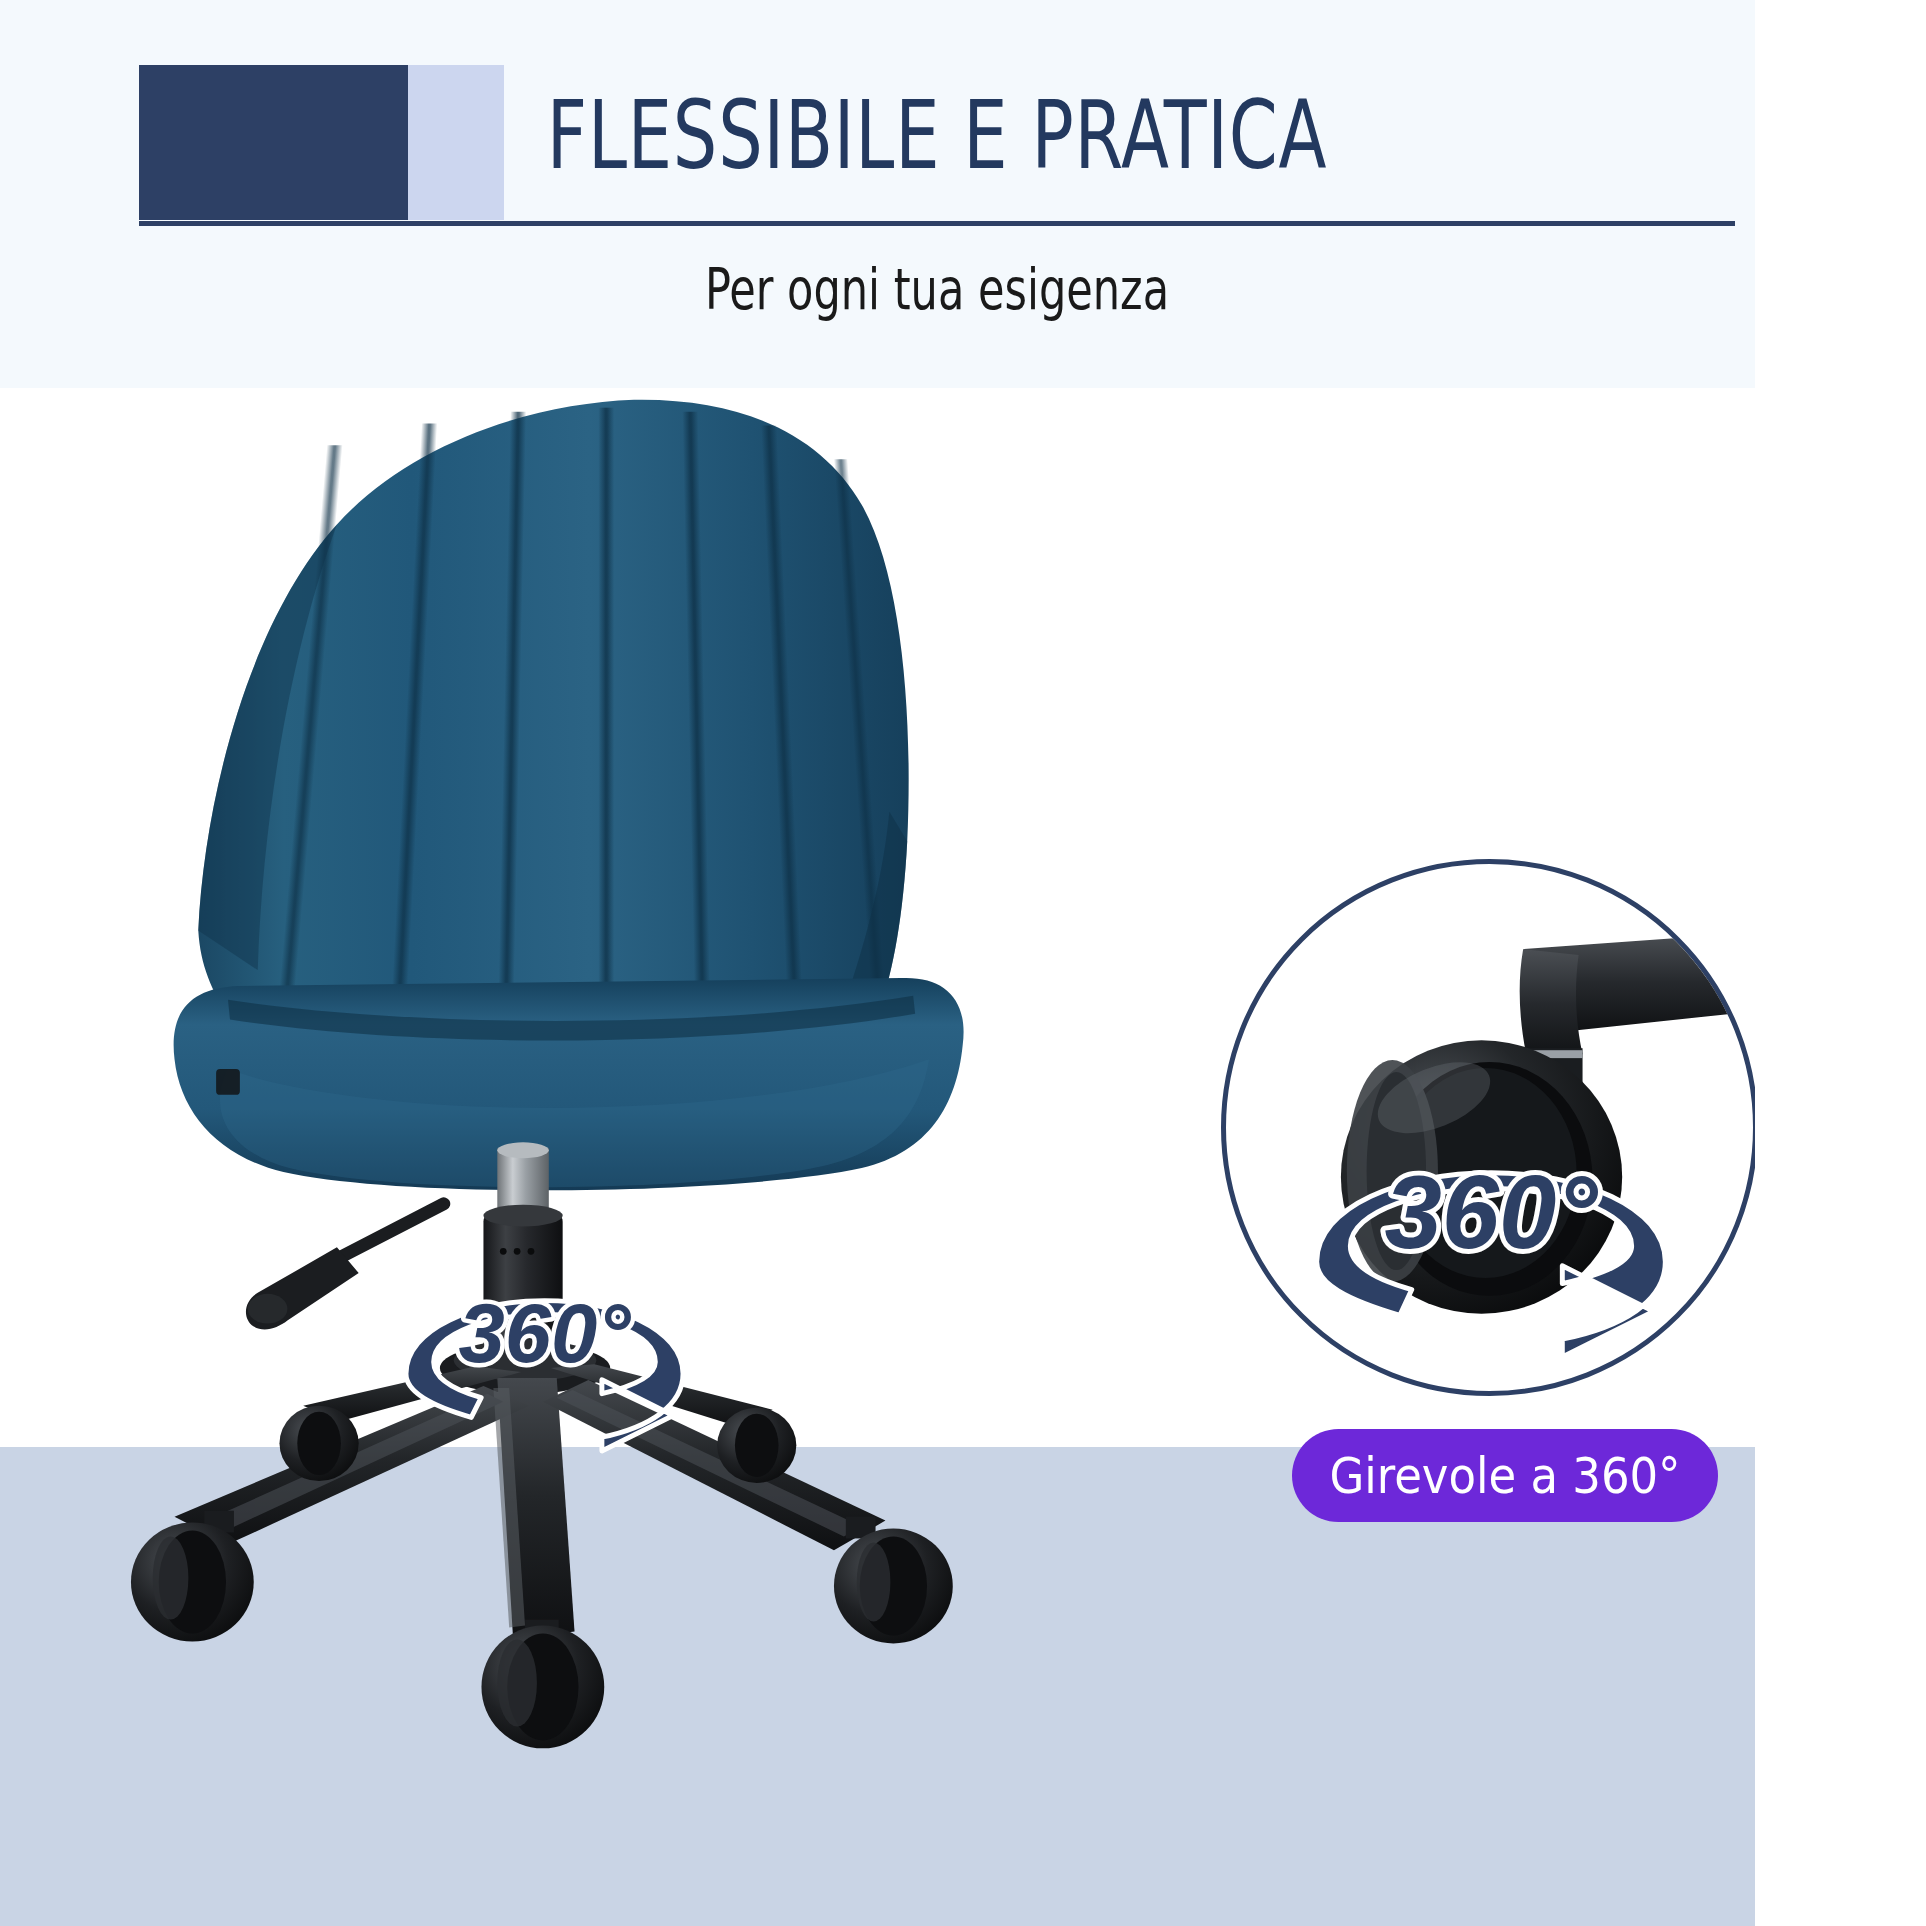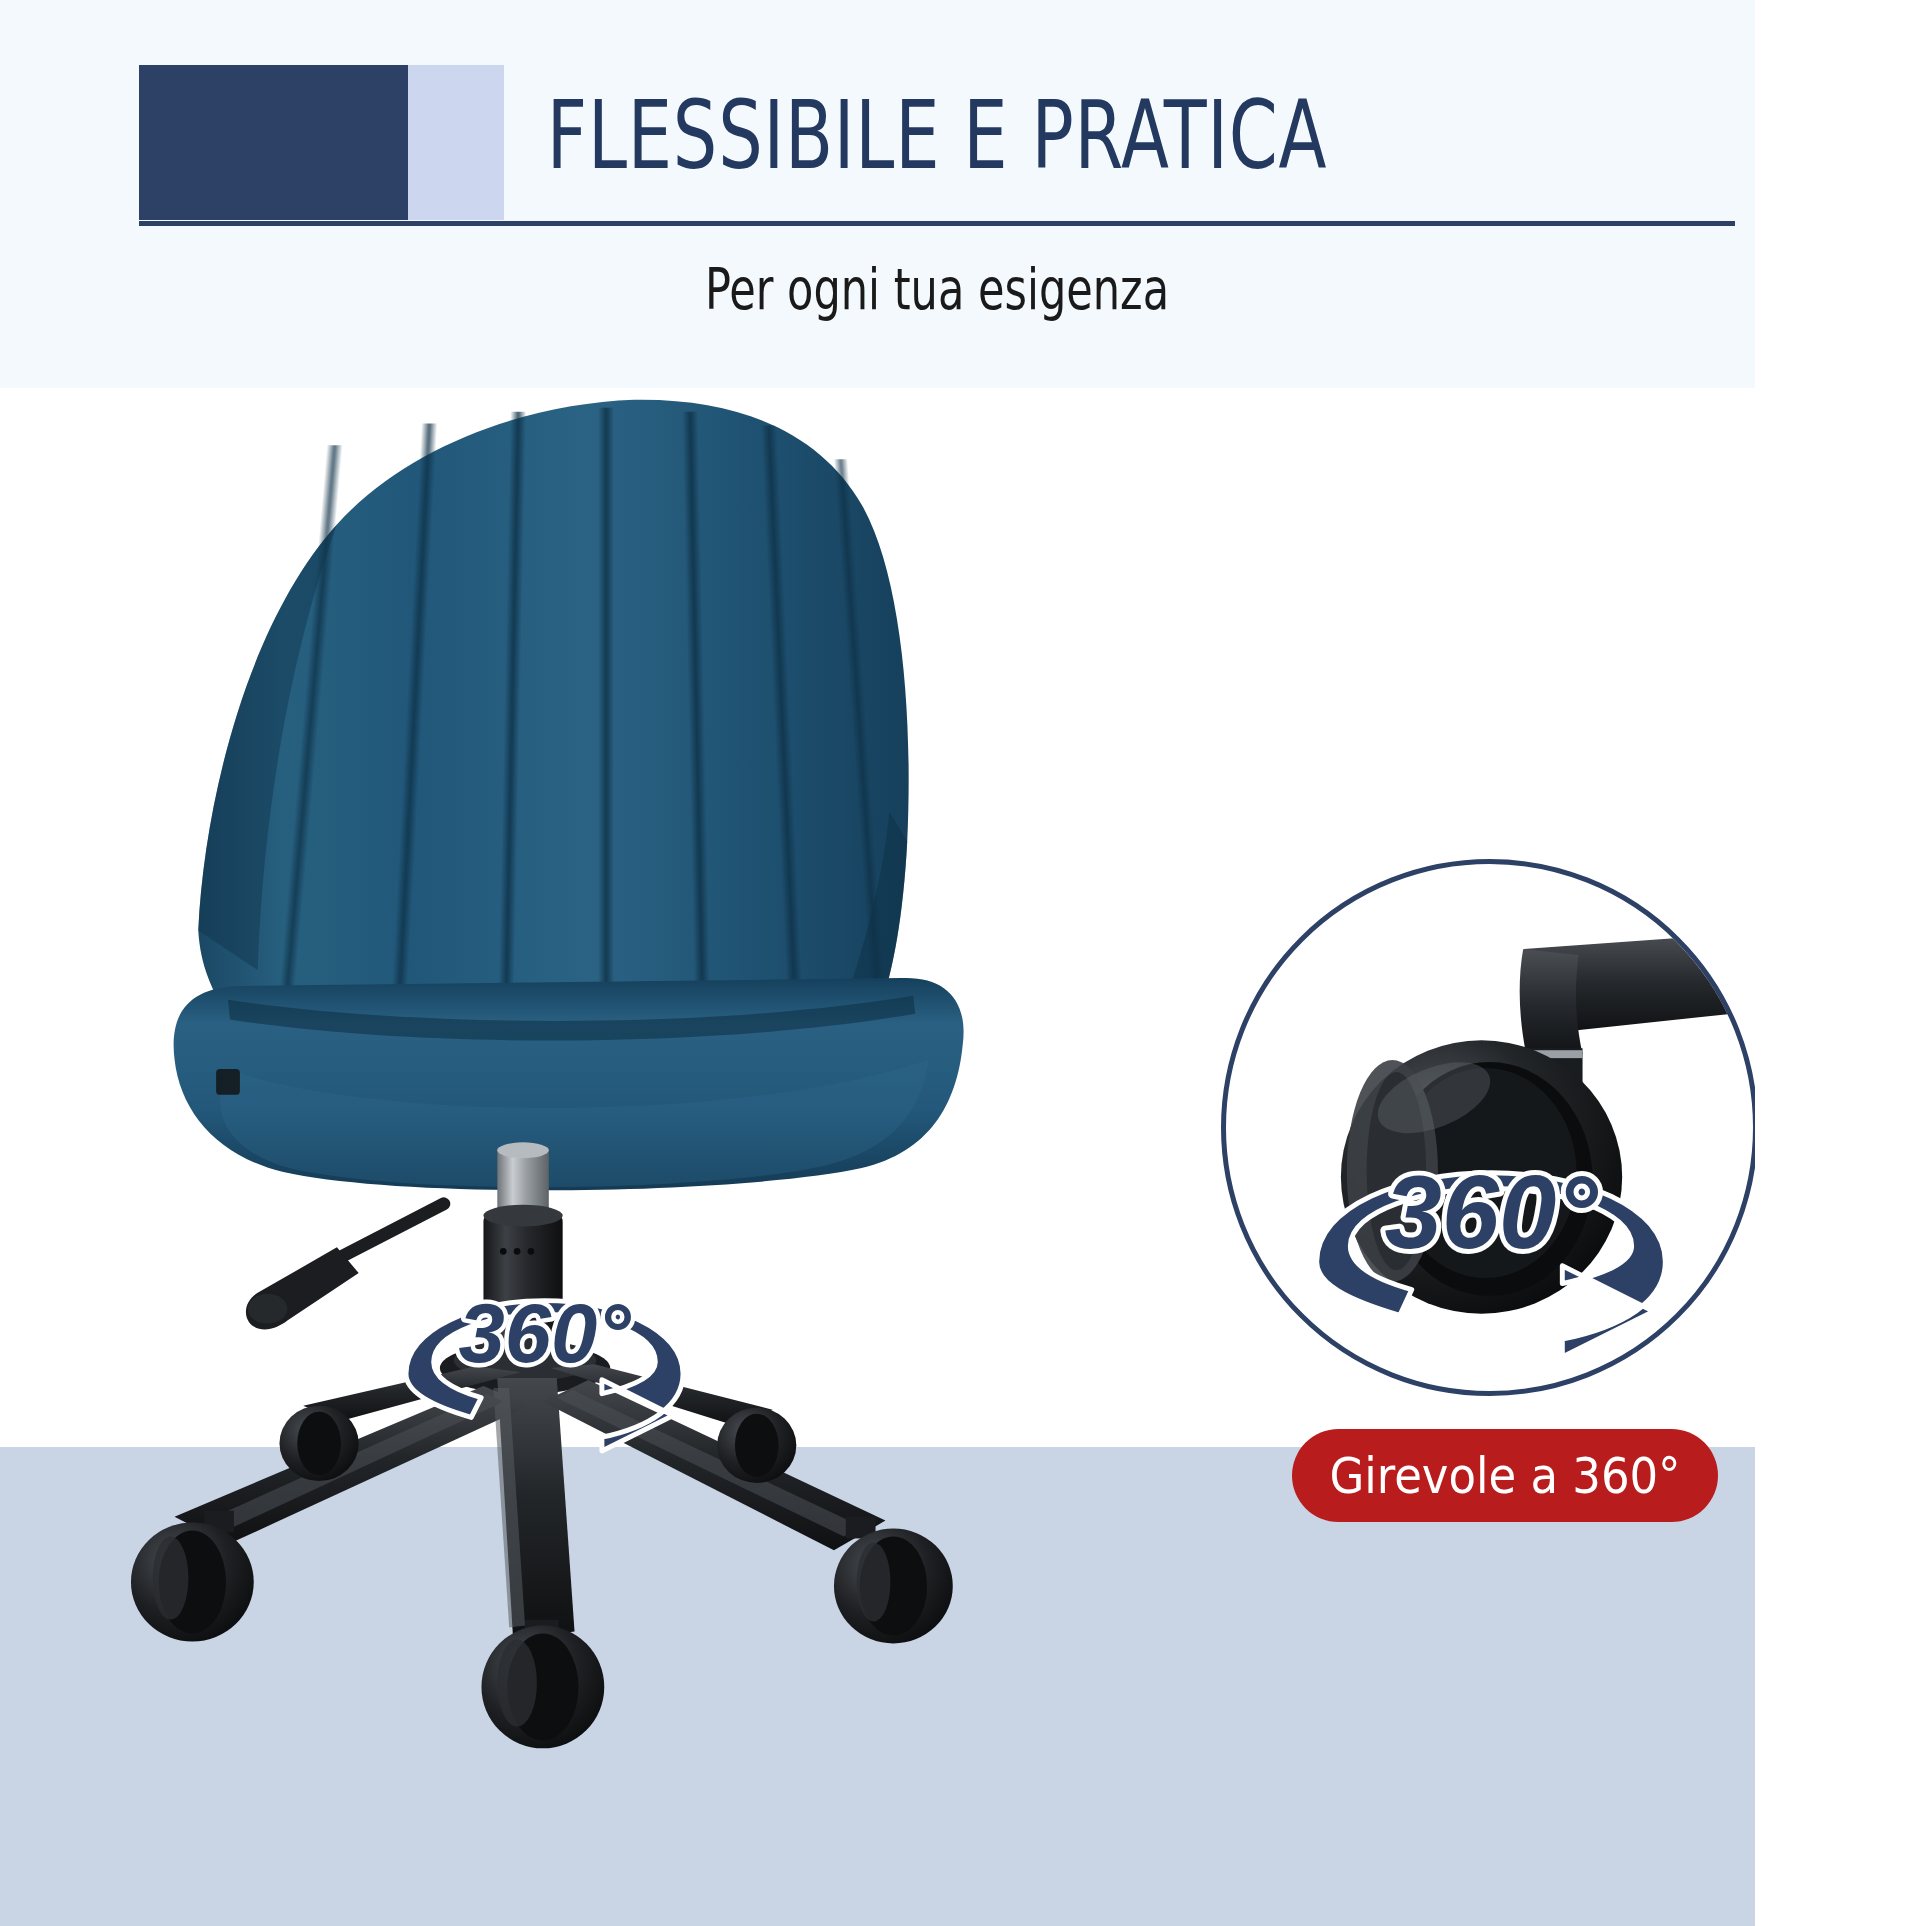"Girevole a 360°" .pill { background: #b91c1c -> #6d28d9 }
